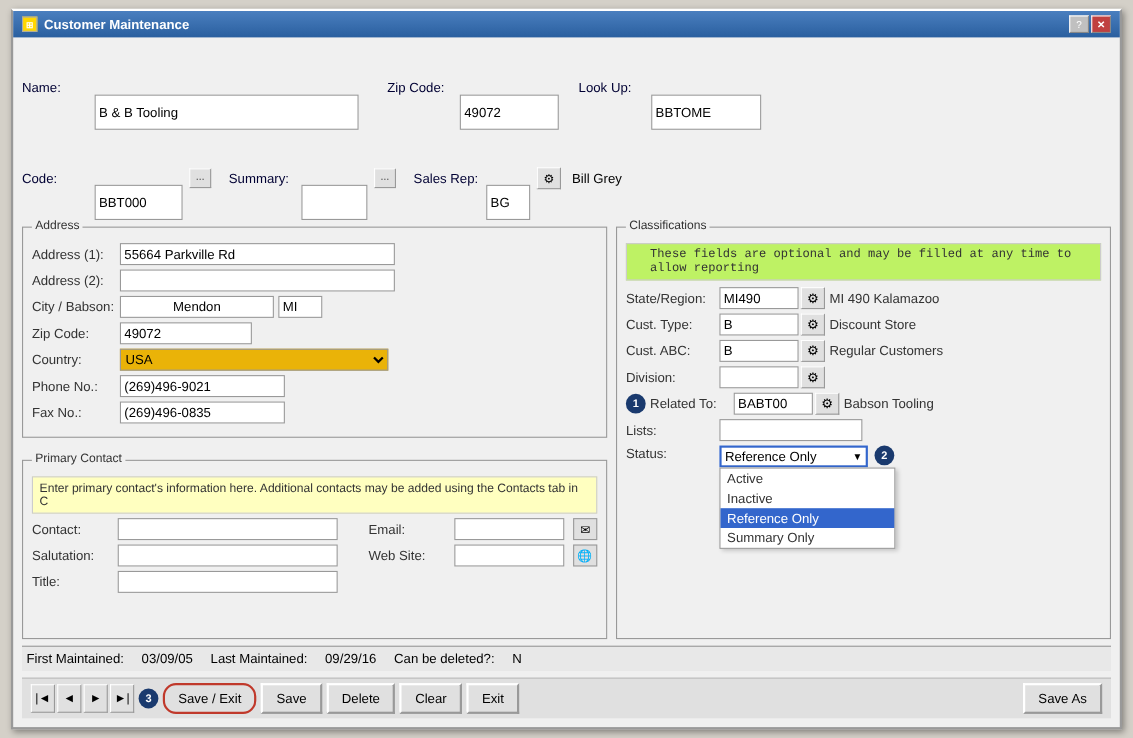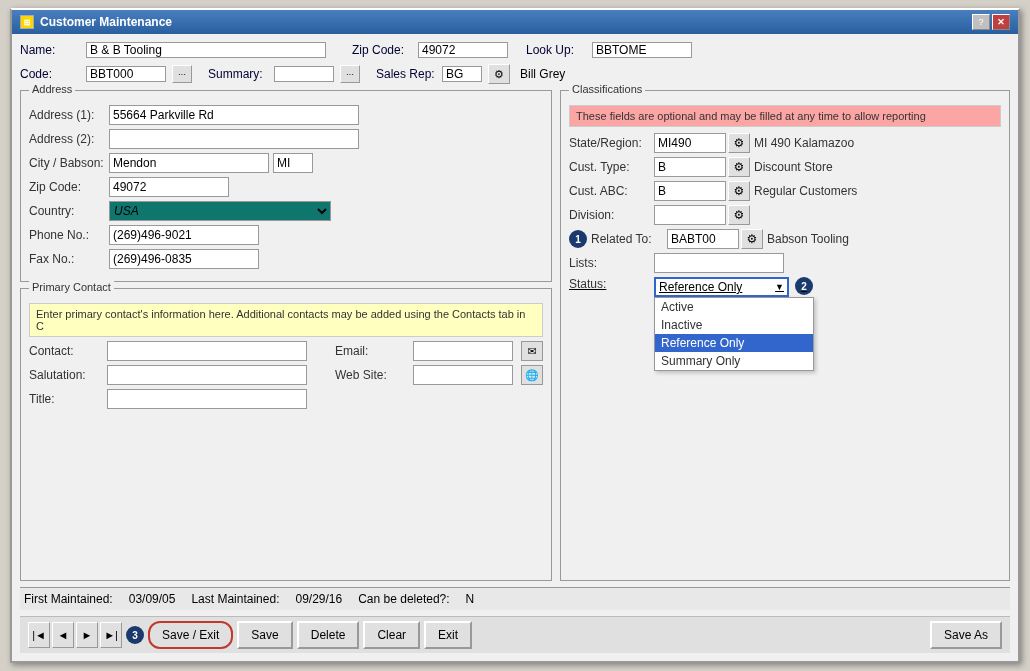"B & B Tooling" .text-input { height: 16px -> 32px; margin-top: none -> 44px }
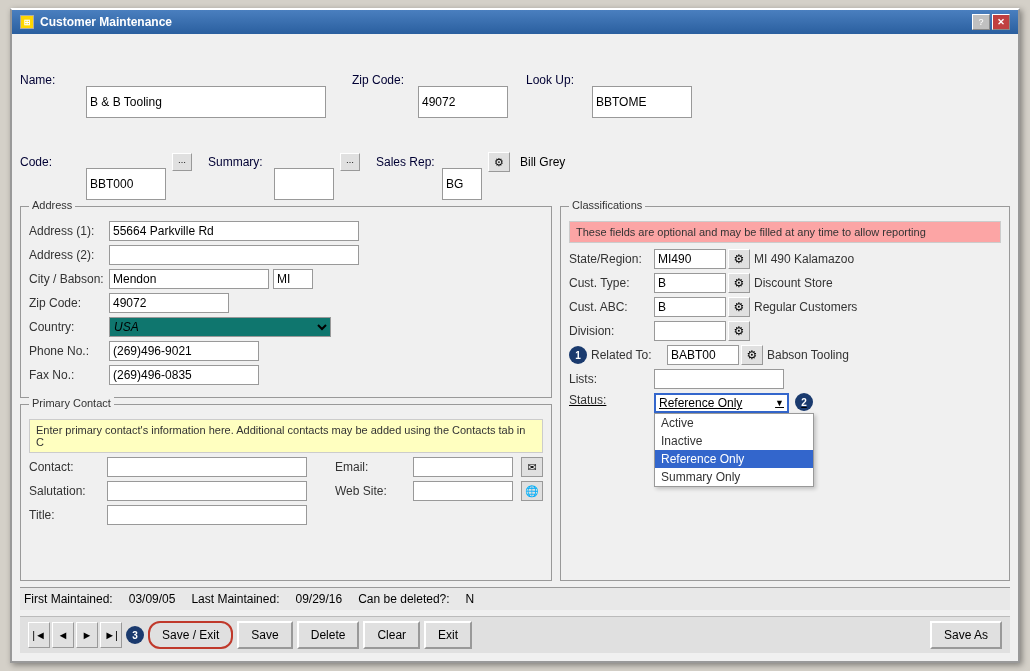"Address" .left-panel { gap: 6px -> 20px }
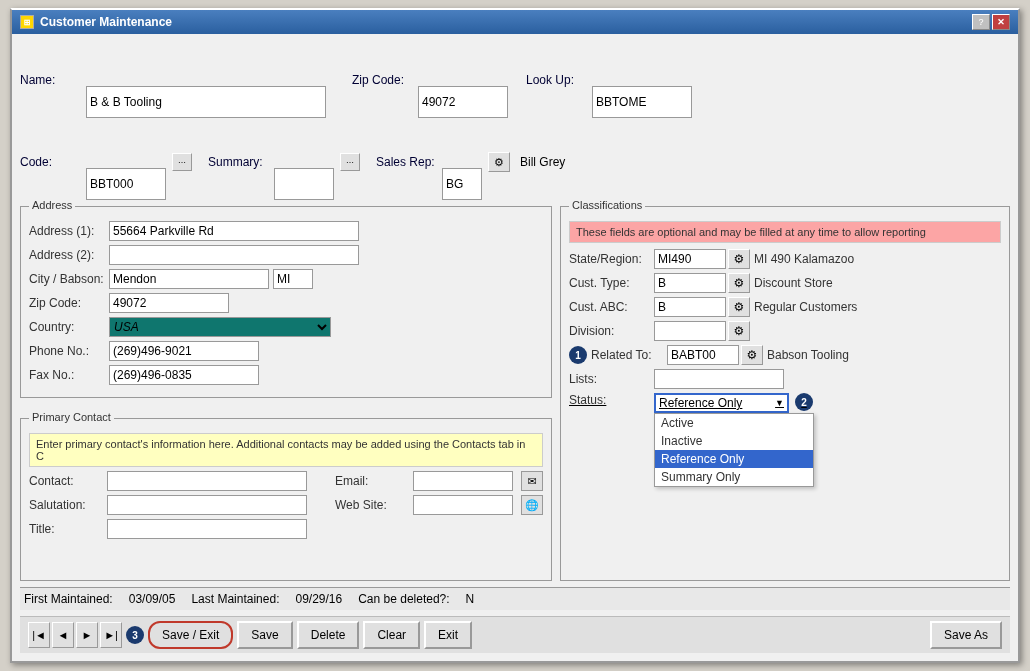"These fields are optional and" .classif-note { background: #fca5a5 -> #bef264; font-family: none -> Liberation Mono, monospace; padding: 4px 6px -> 4px 21px }
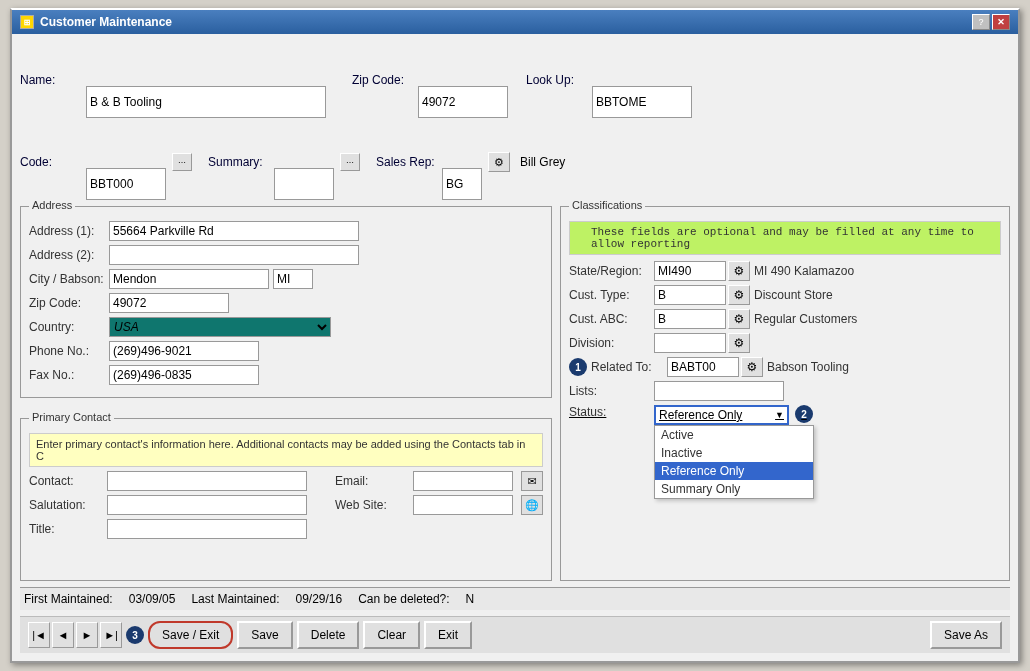"Mendon" .city-input { text-align: none -> center; width: 160px -> 140px }
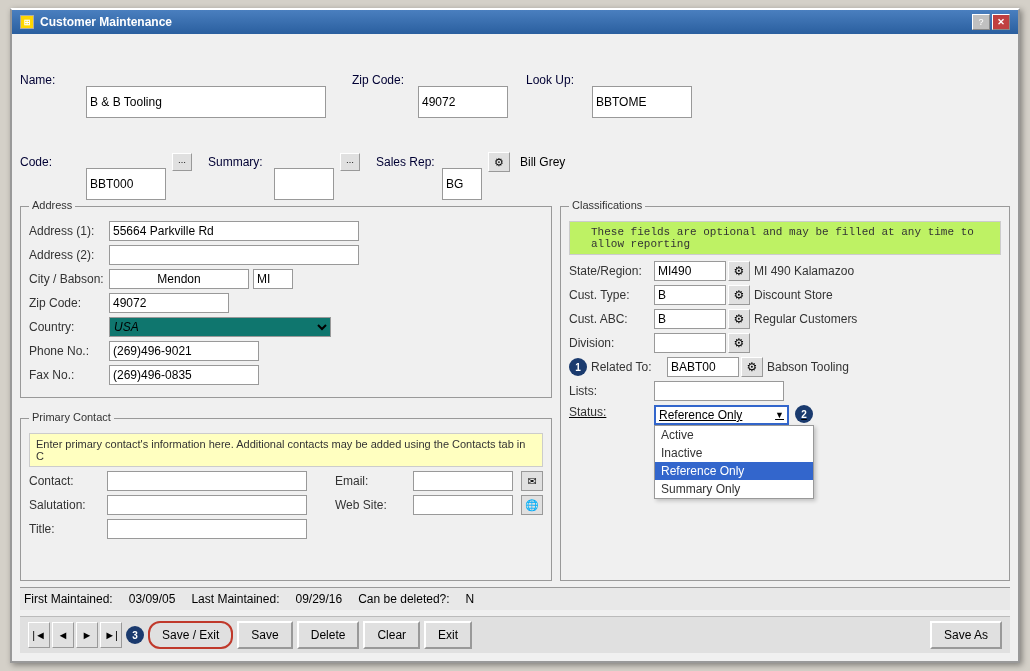"USA" .country-select { background: #0f766e -> #eab308; font-style: italic -> none; width: 222px -> 244px }
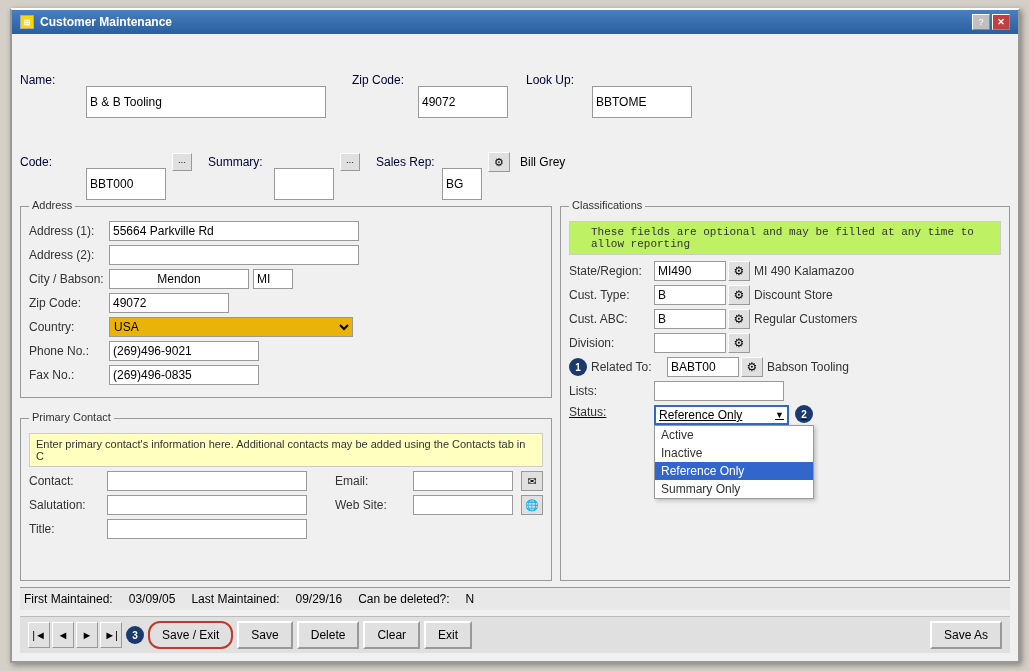"Status:" .status-row { text-decoration: underline -> none }
